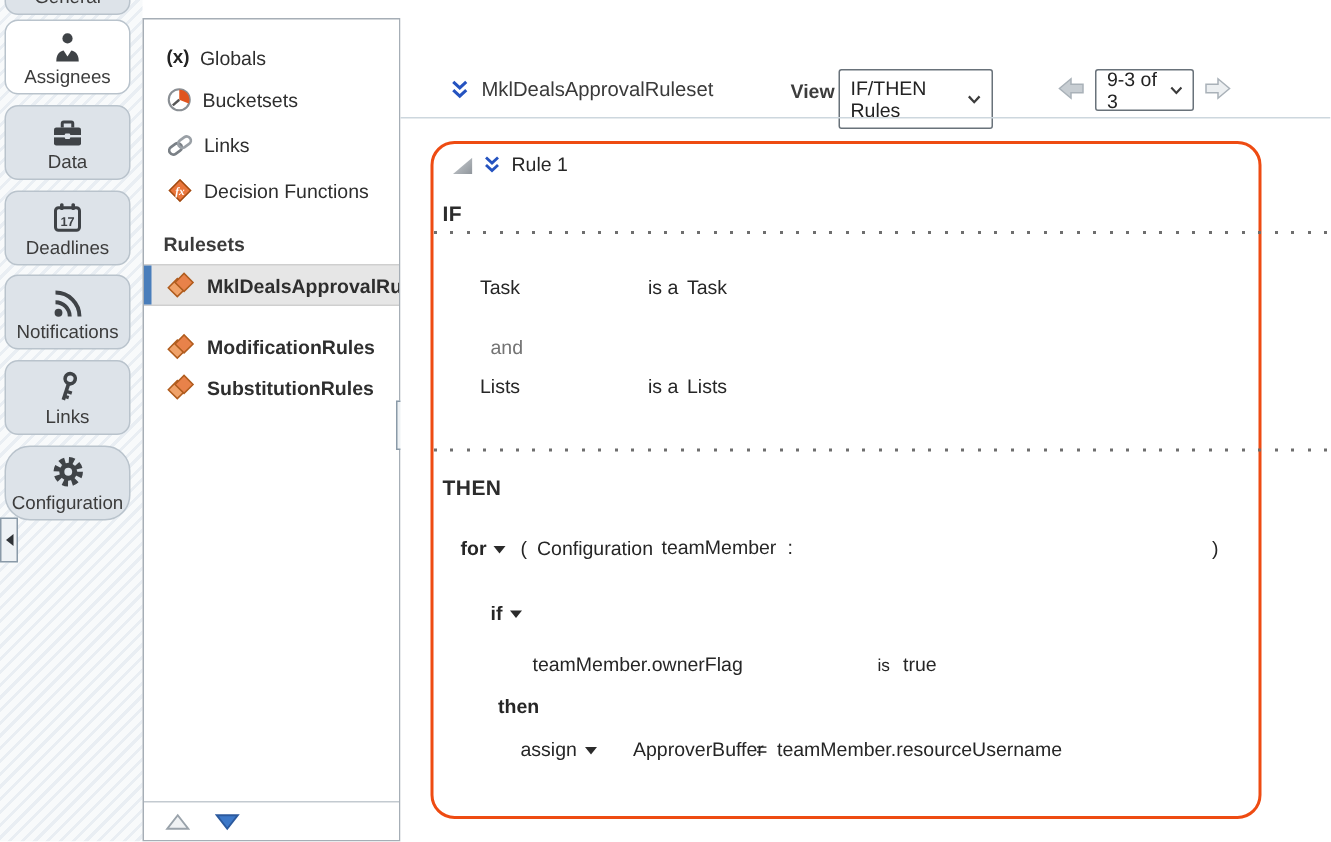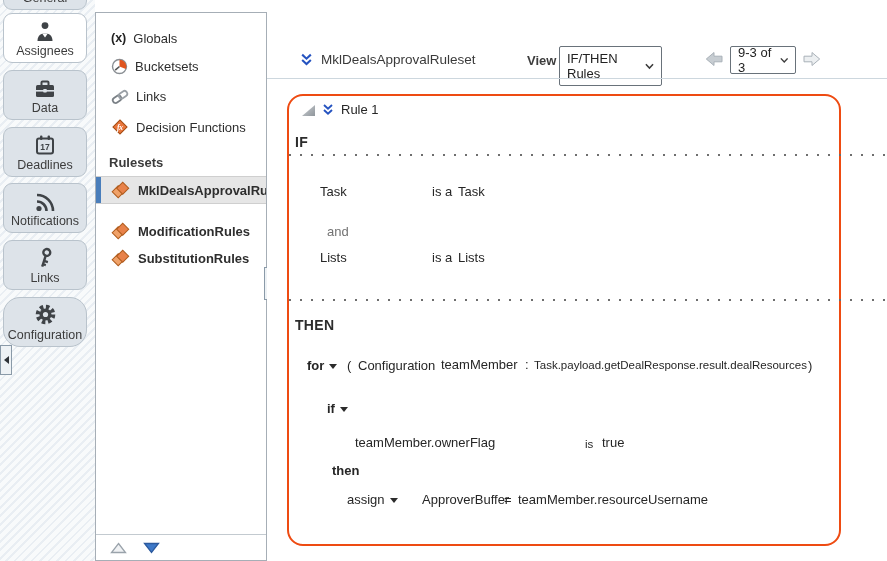"Task.payload.getDealResponse.result.deal" span.abs { html: <span>Task.payload.getDealResponse.result.dealResources</span> -> none }
